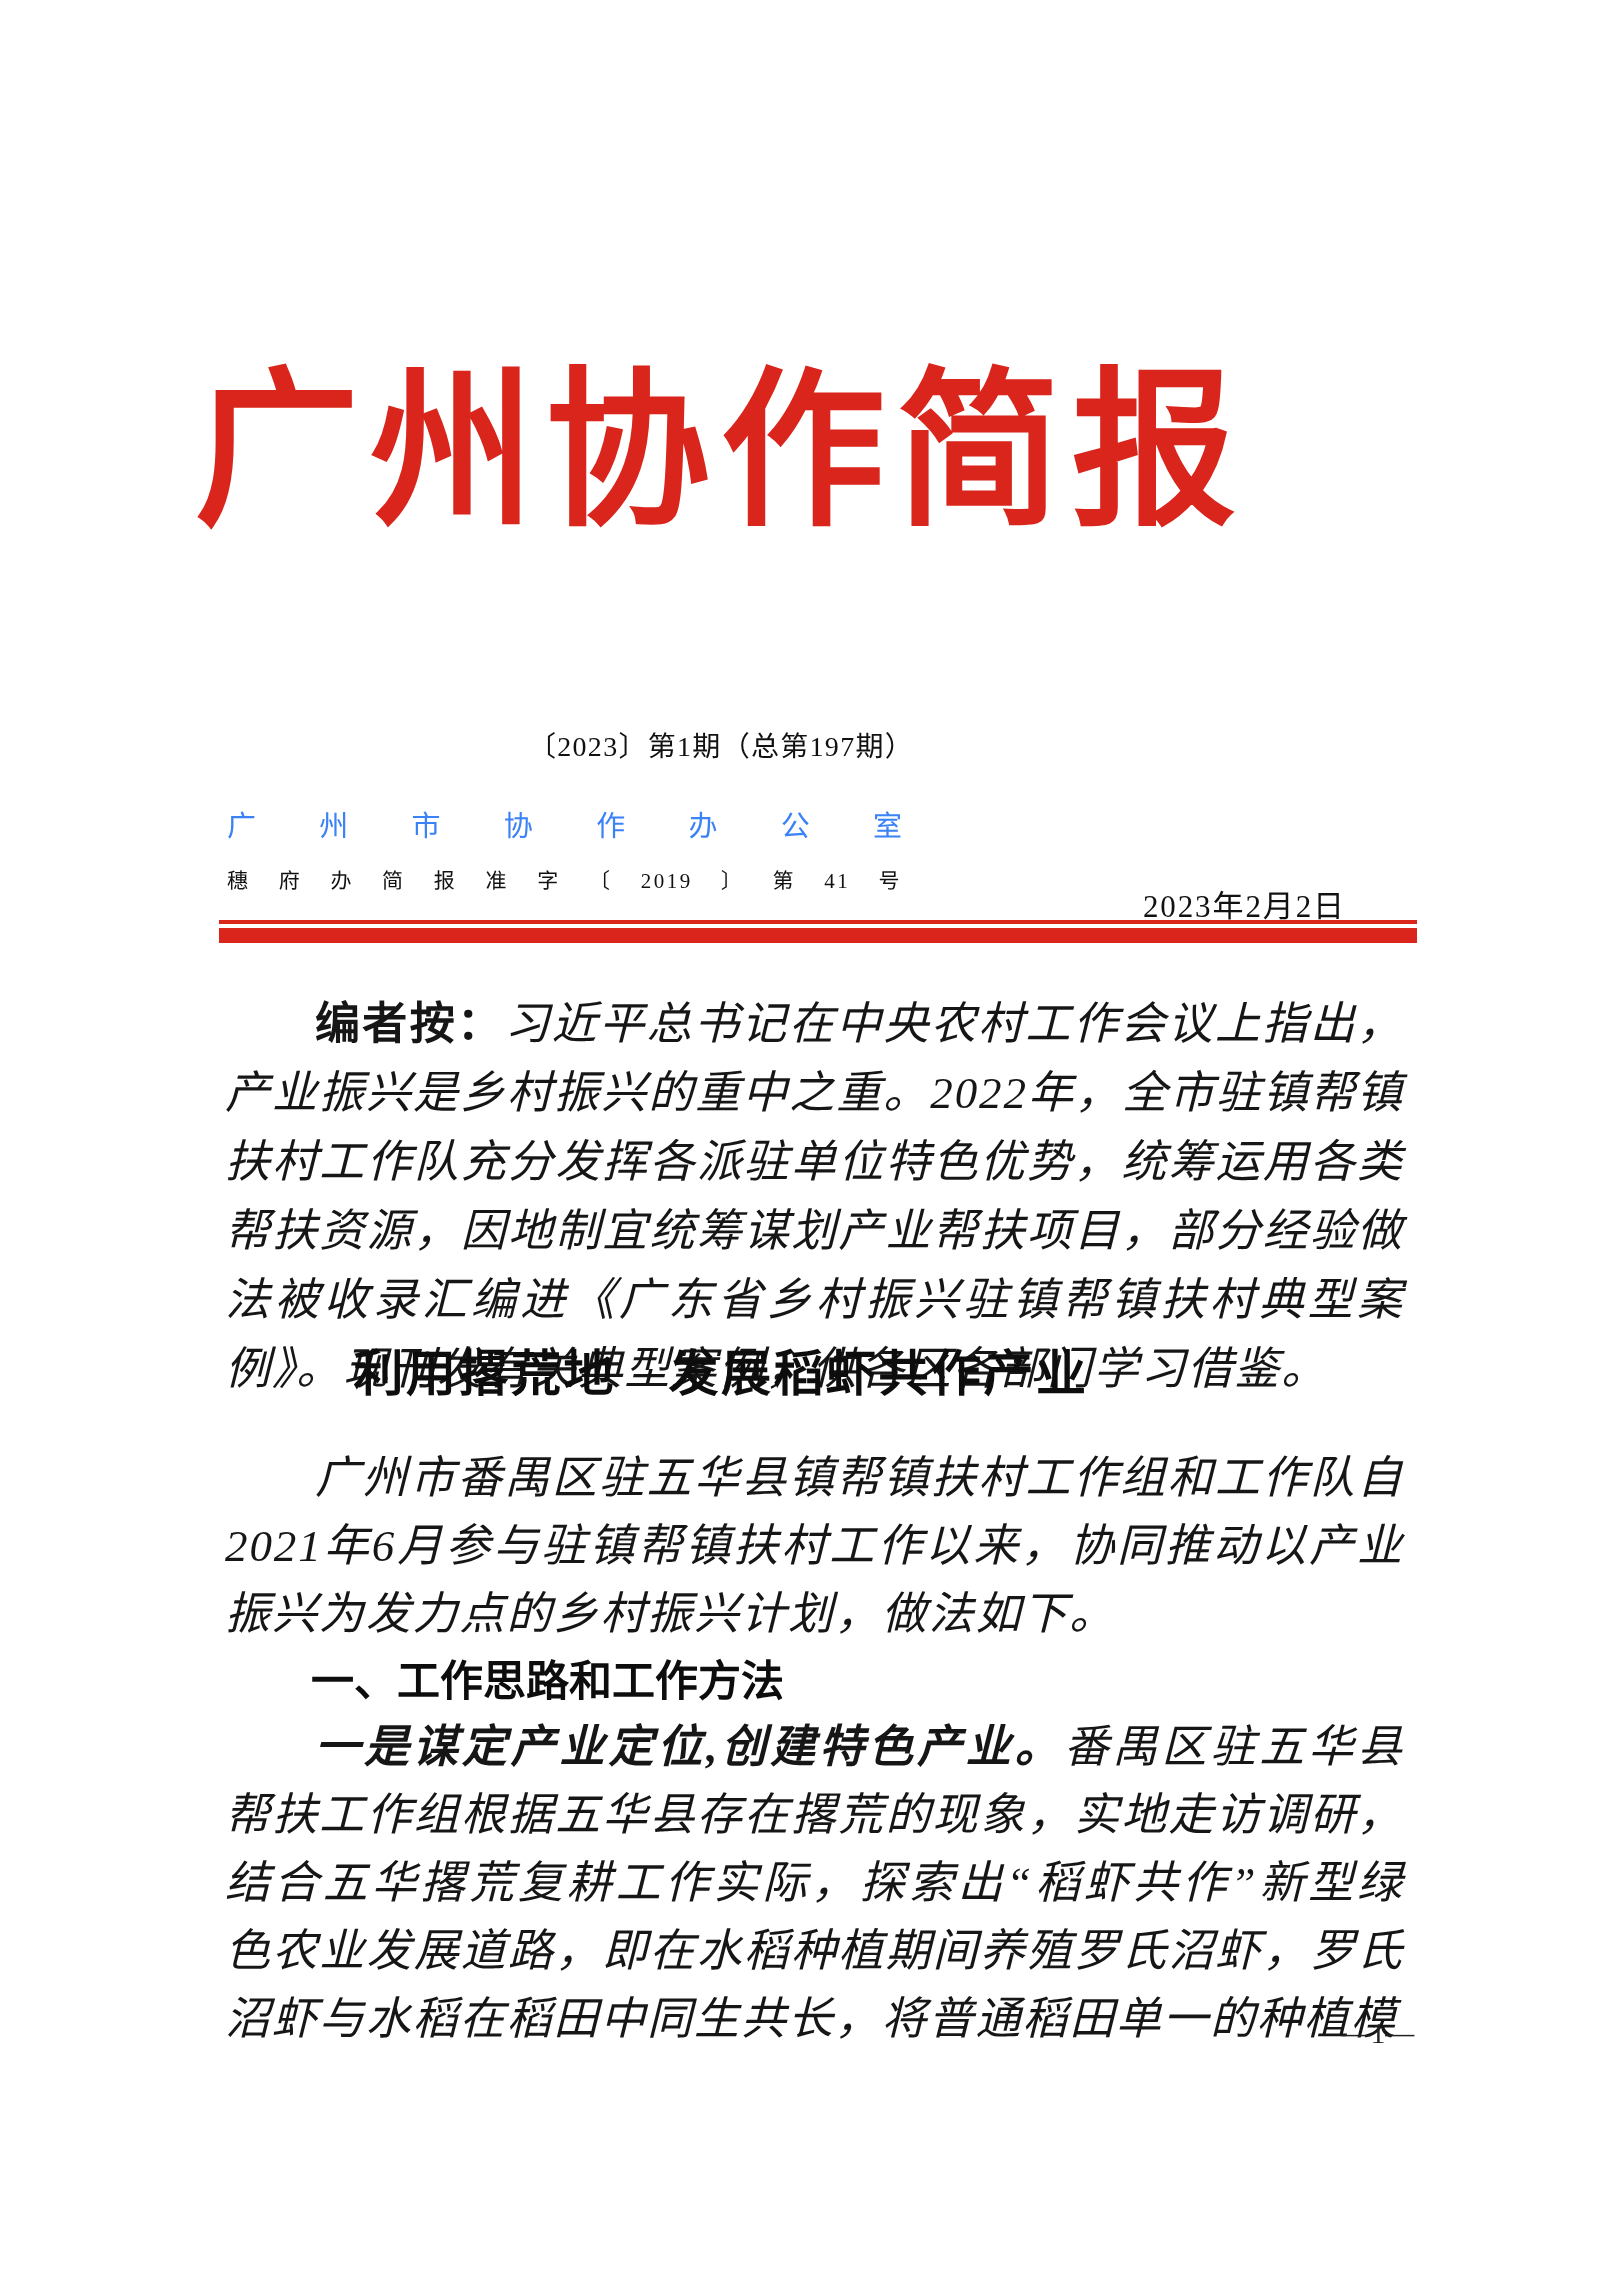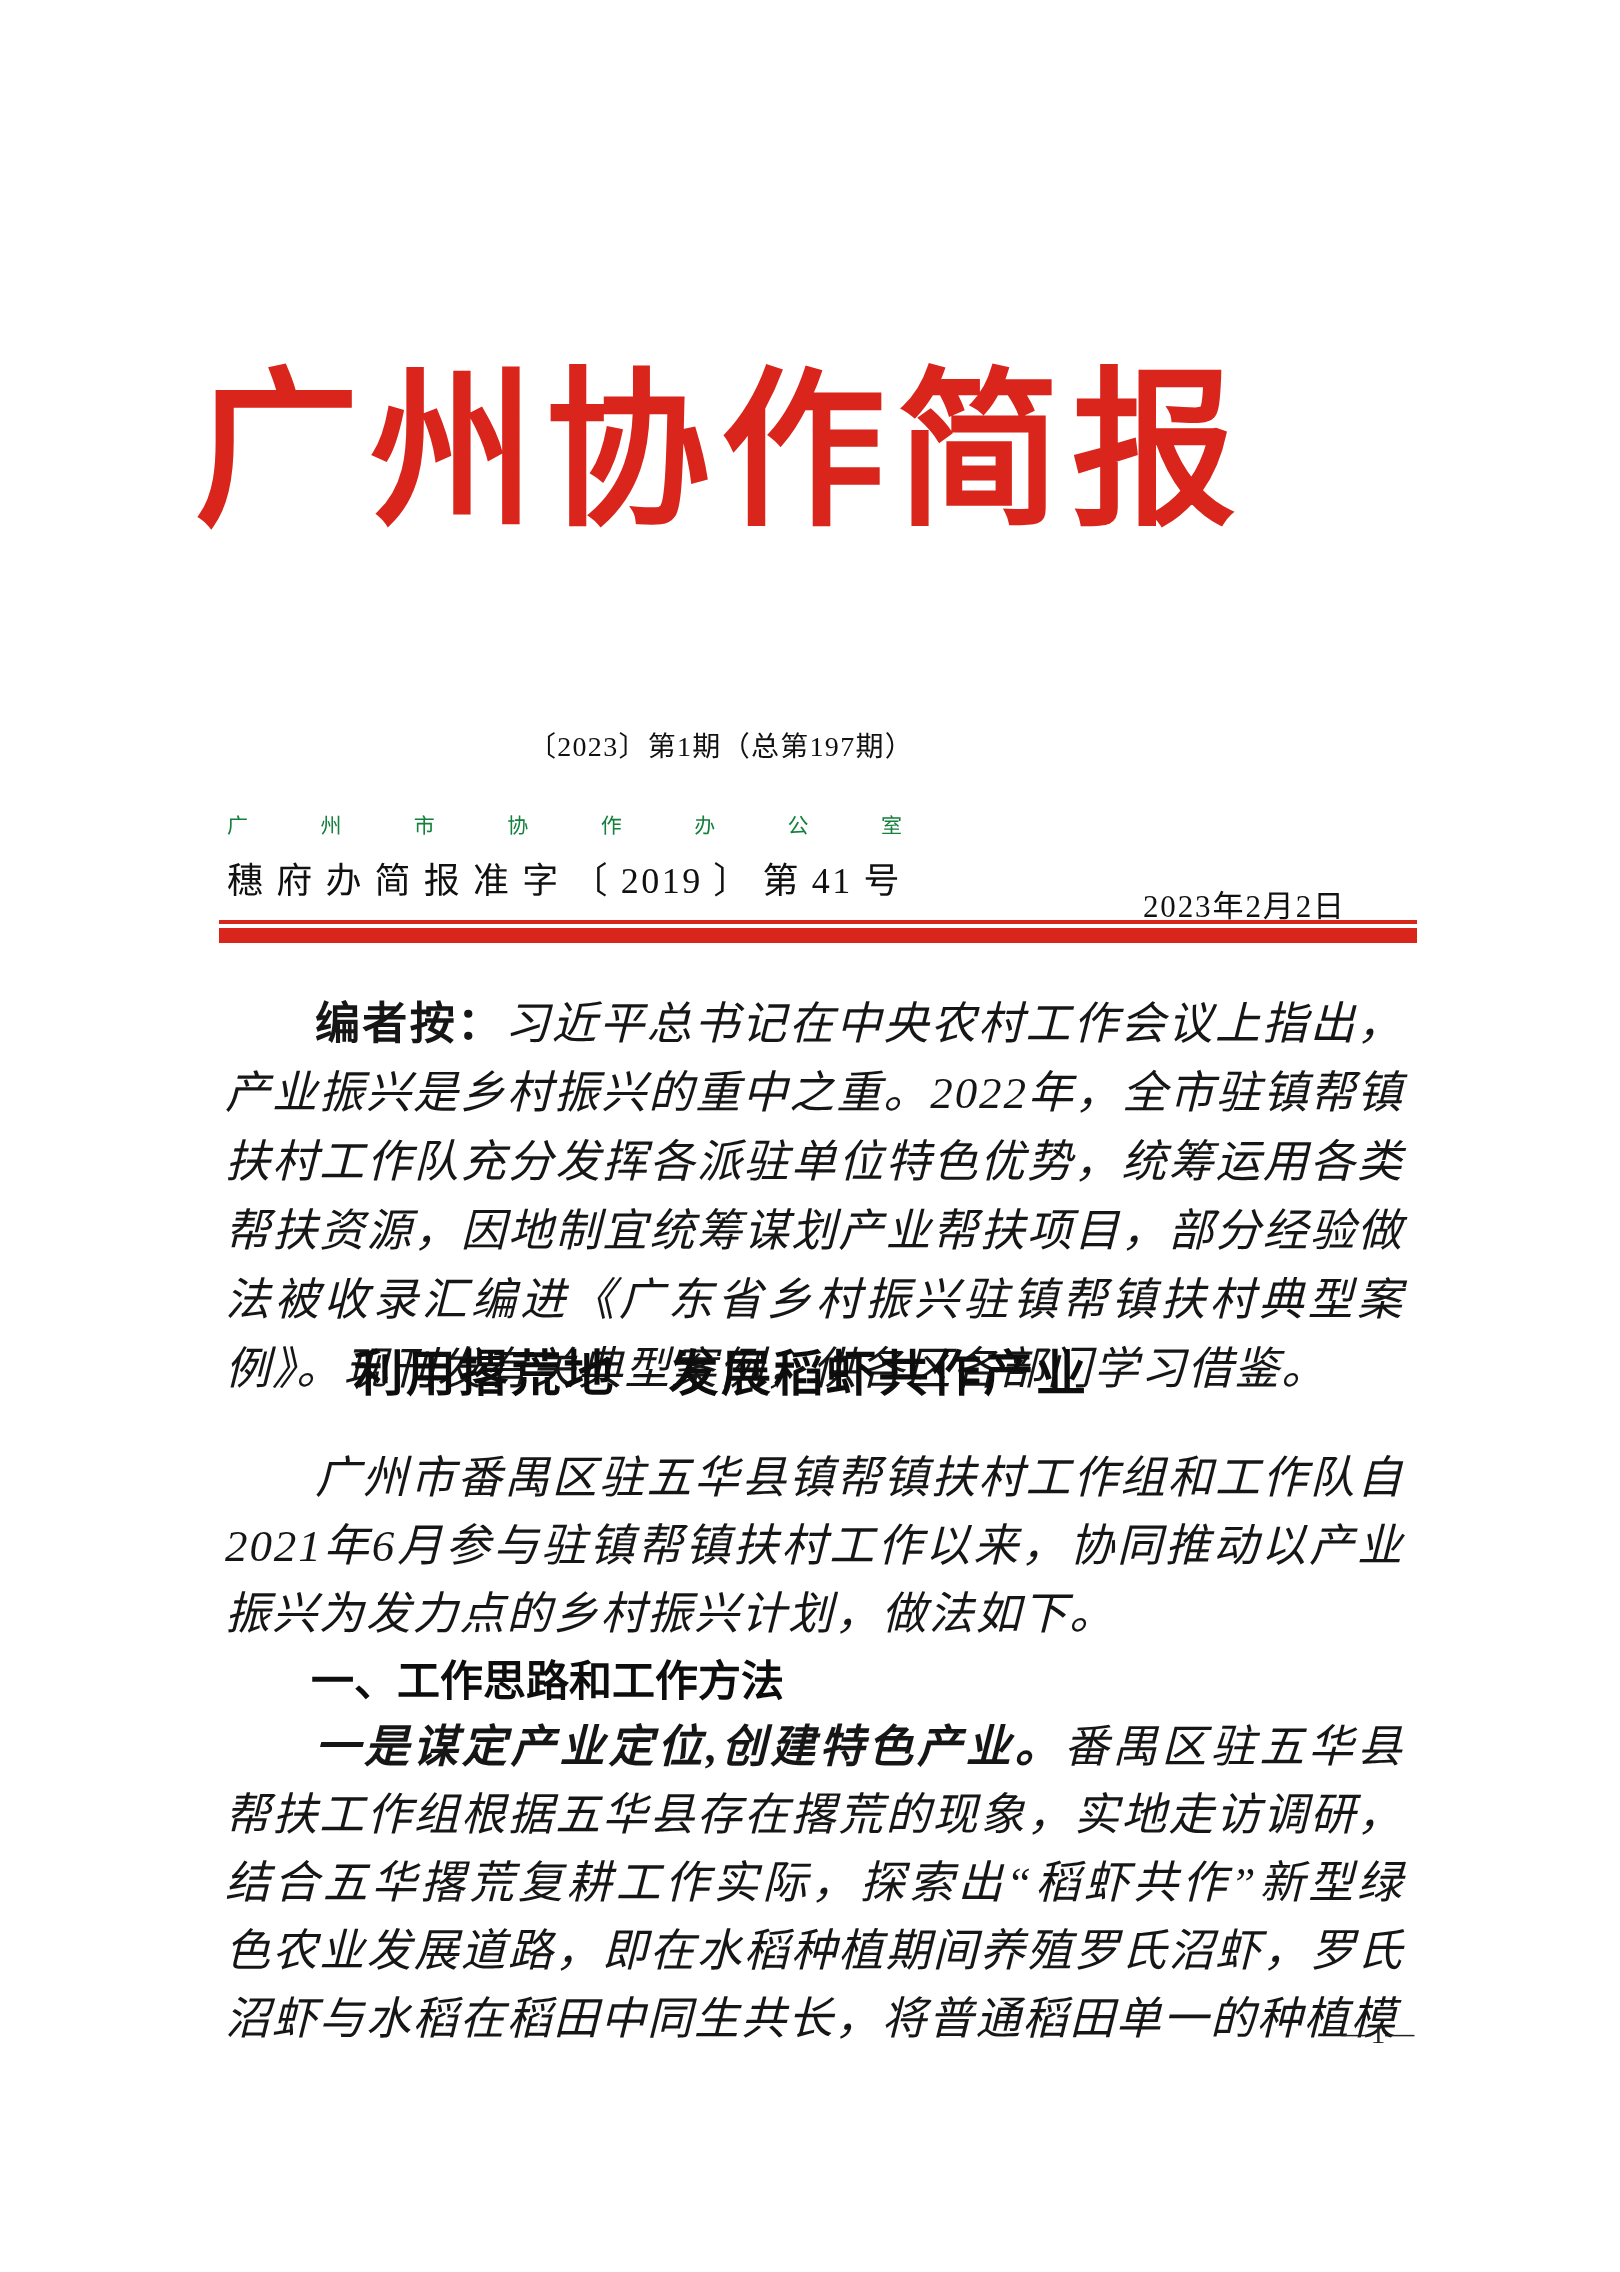"广州市协作办公室" .office-line-1 { color: #15803d -> #3b82f6; font-size: 21px -> 29px }
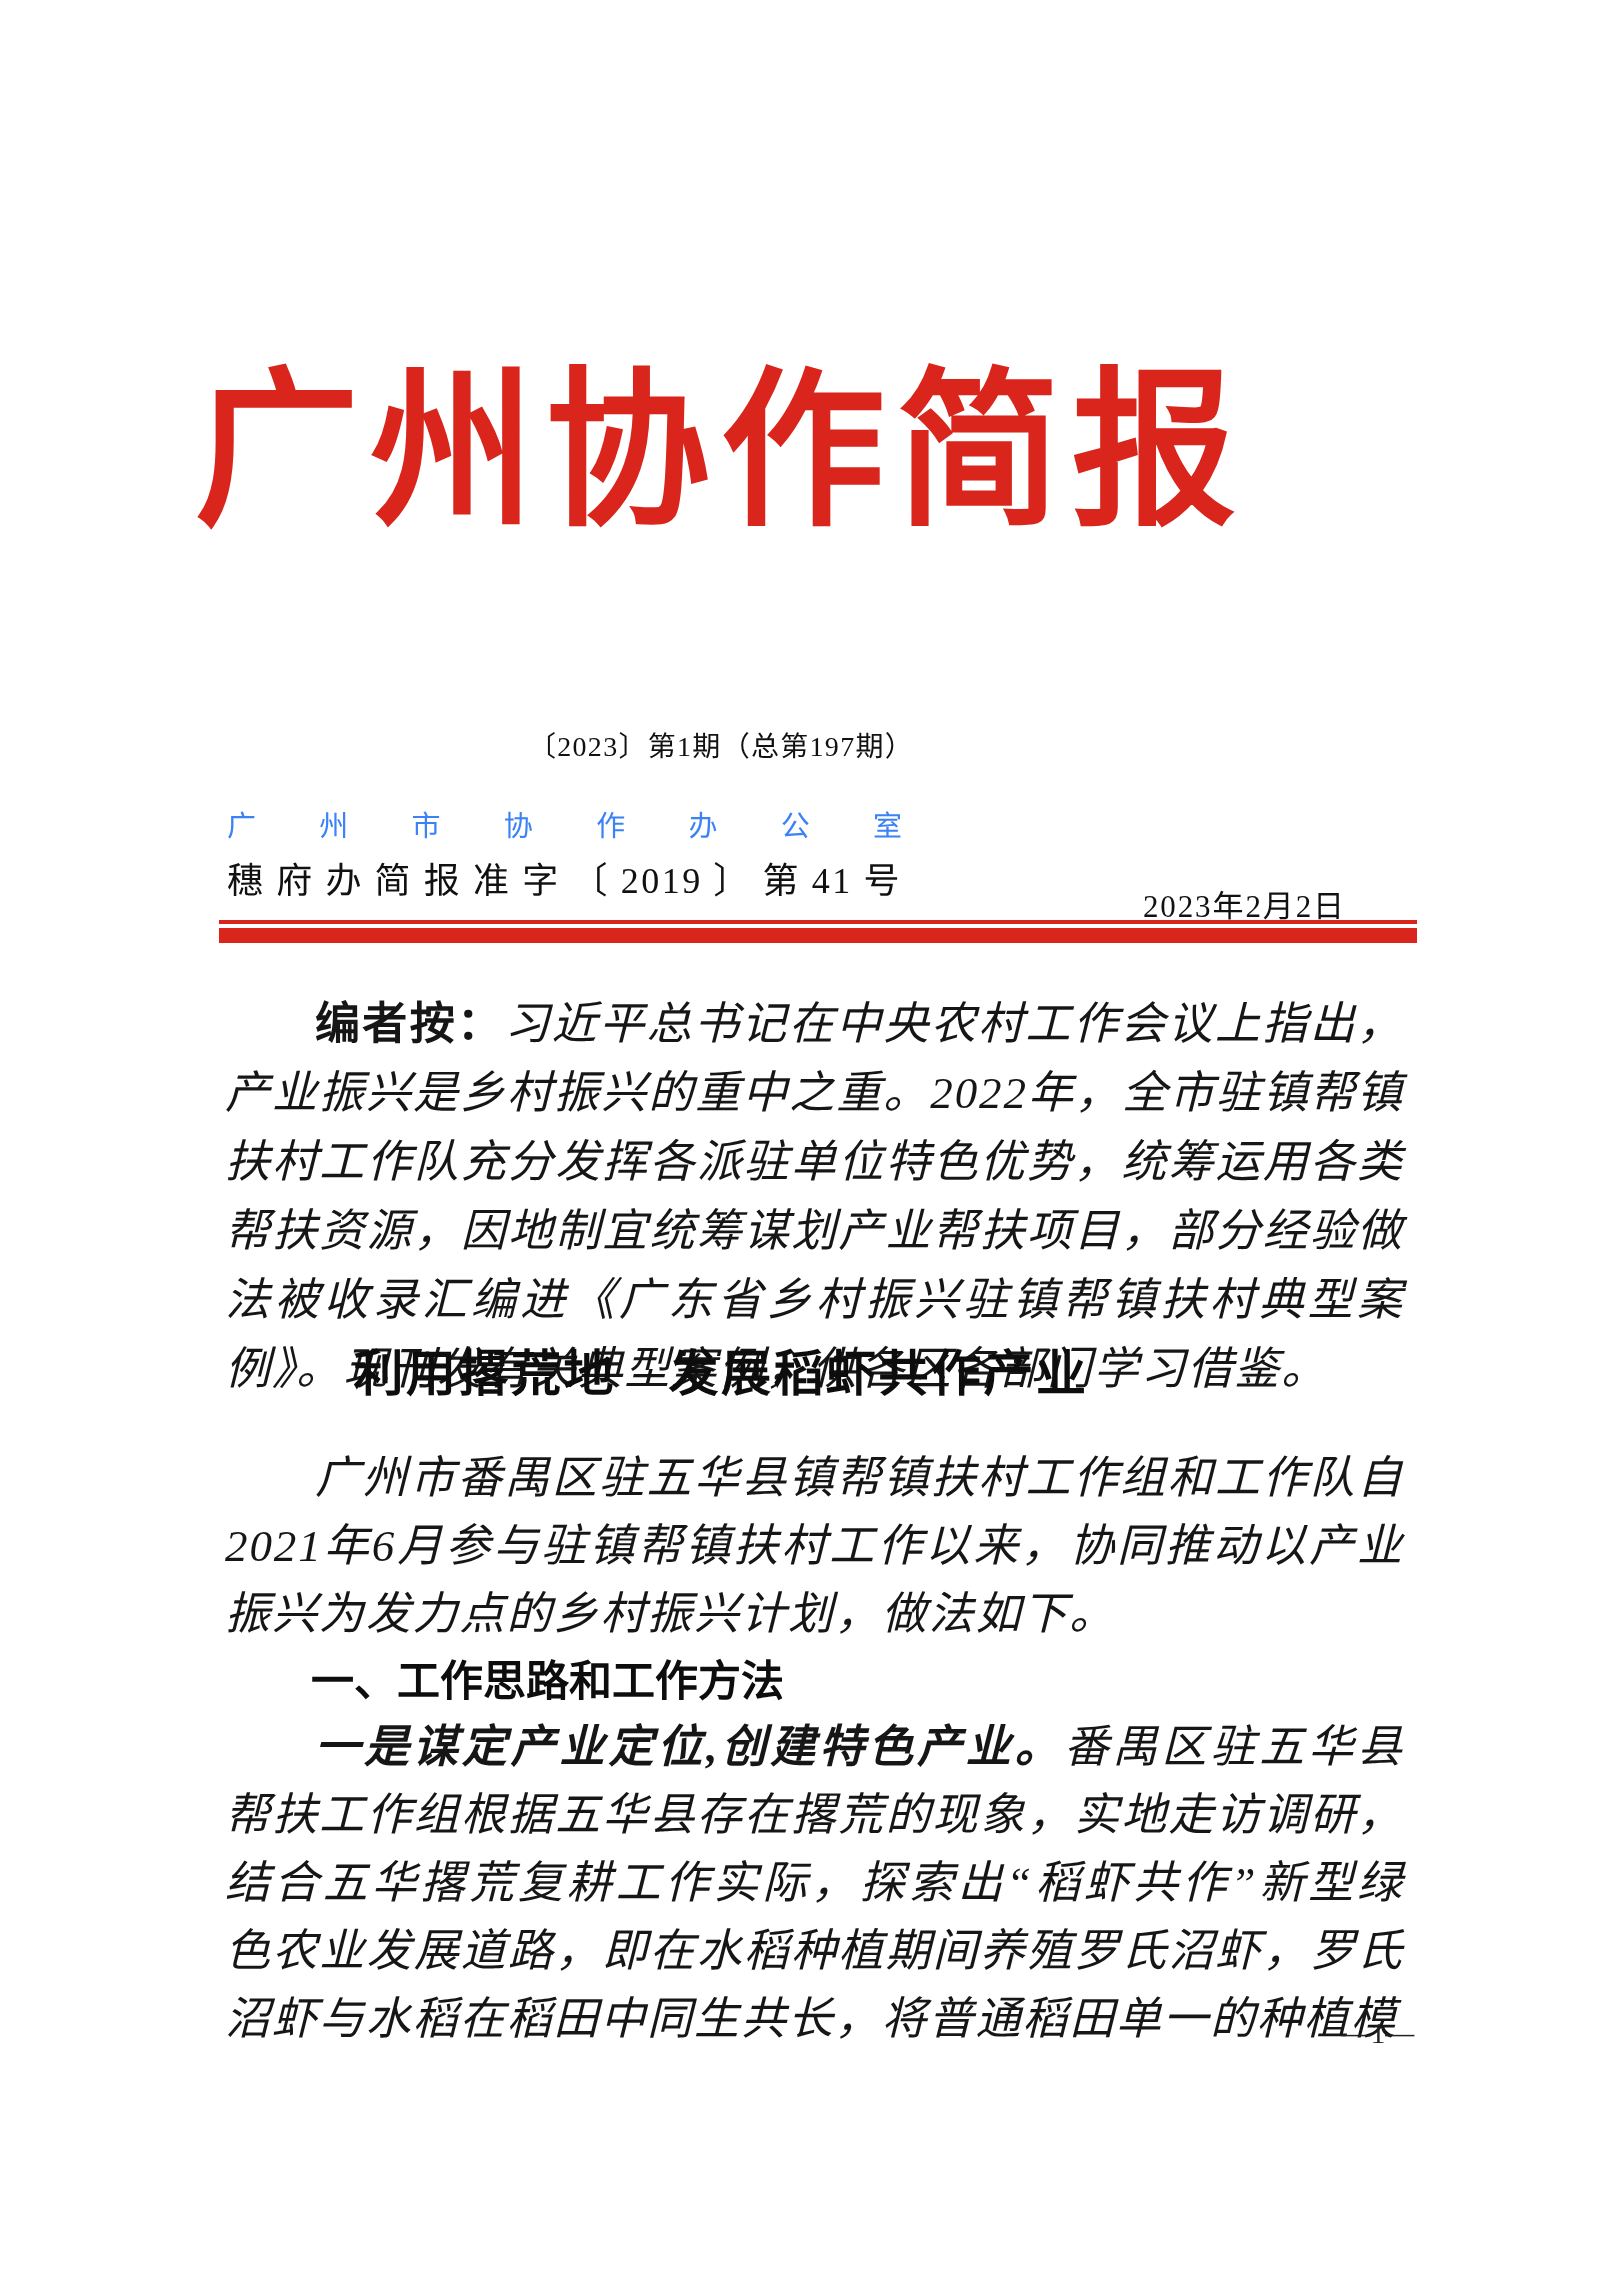"穗府办简报准字〔2019〕第41号" .office-line-2 { font-size: 36px -> 21px }
